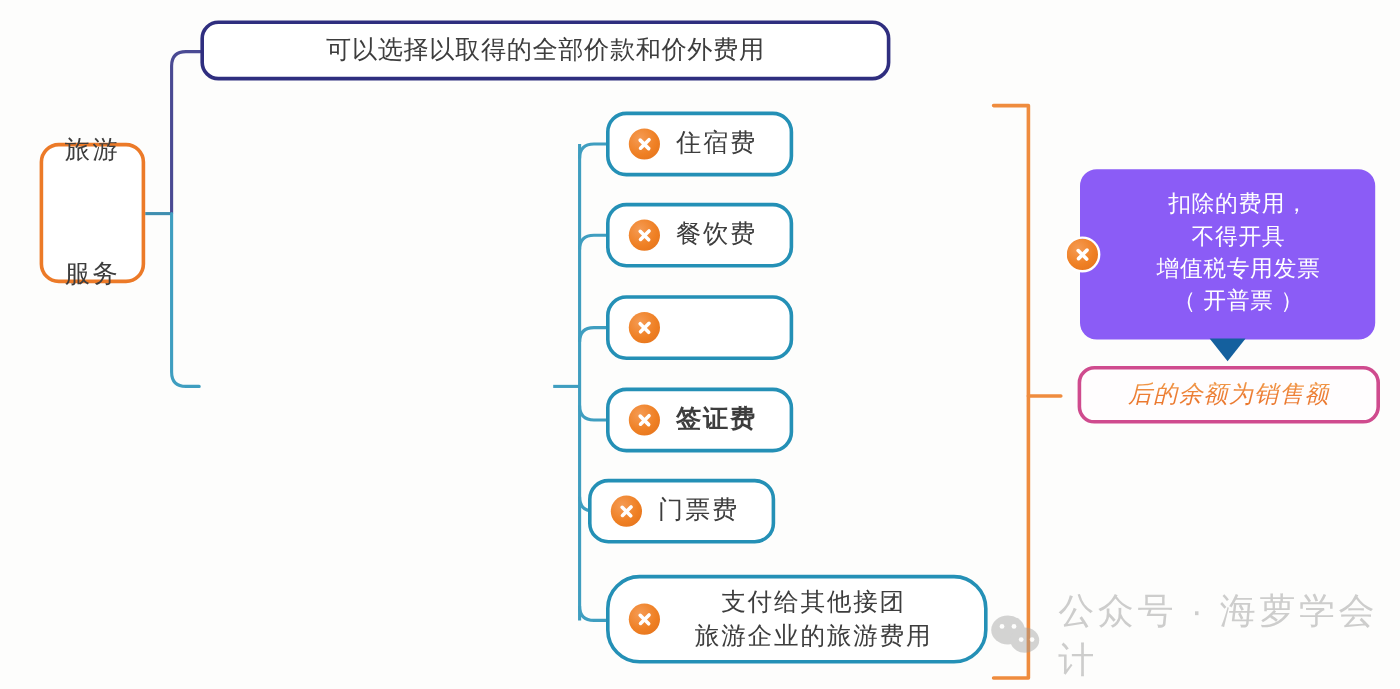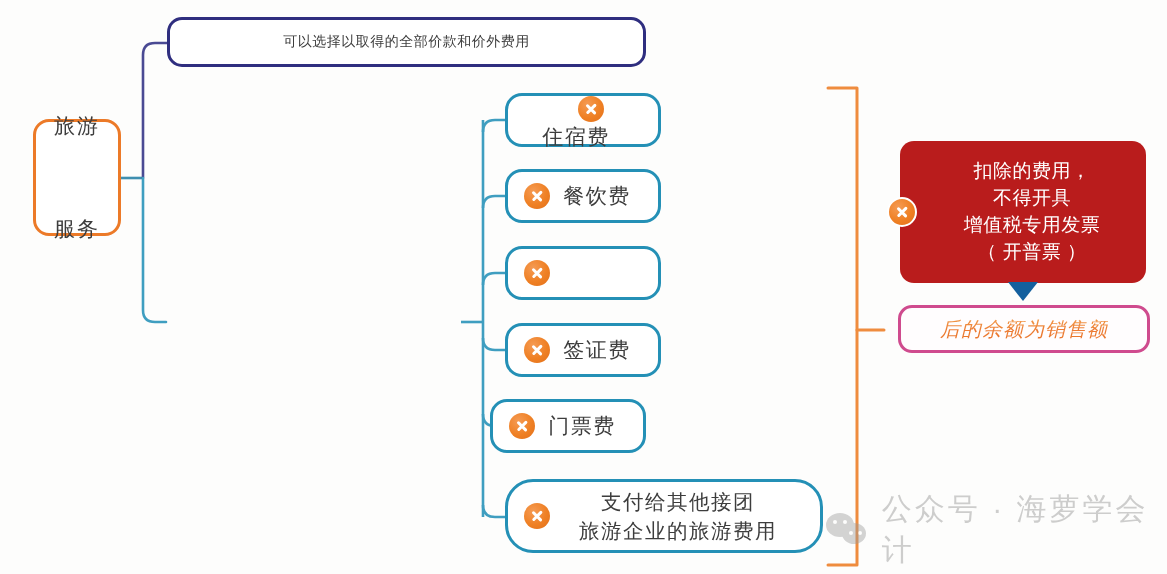"可以选择以取得的全部价款和价外费用" #branch-option { font-size: 14px -> 21px; width: 479px -> 575px }
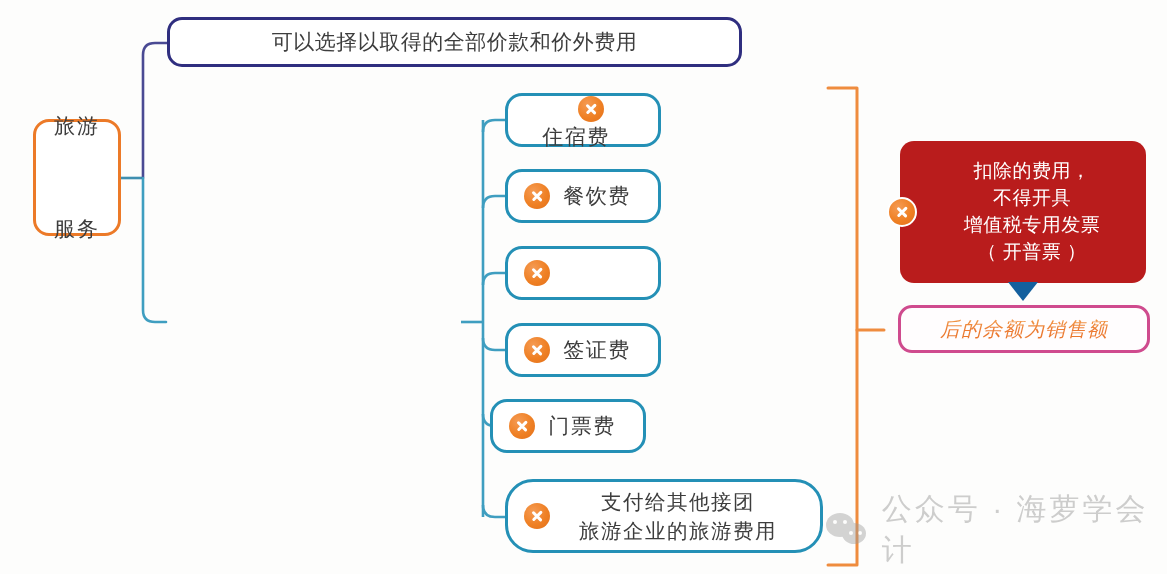"住宿费" div.node { flex-direction: column -> none }
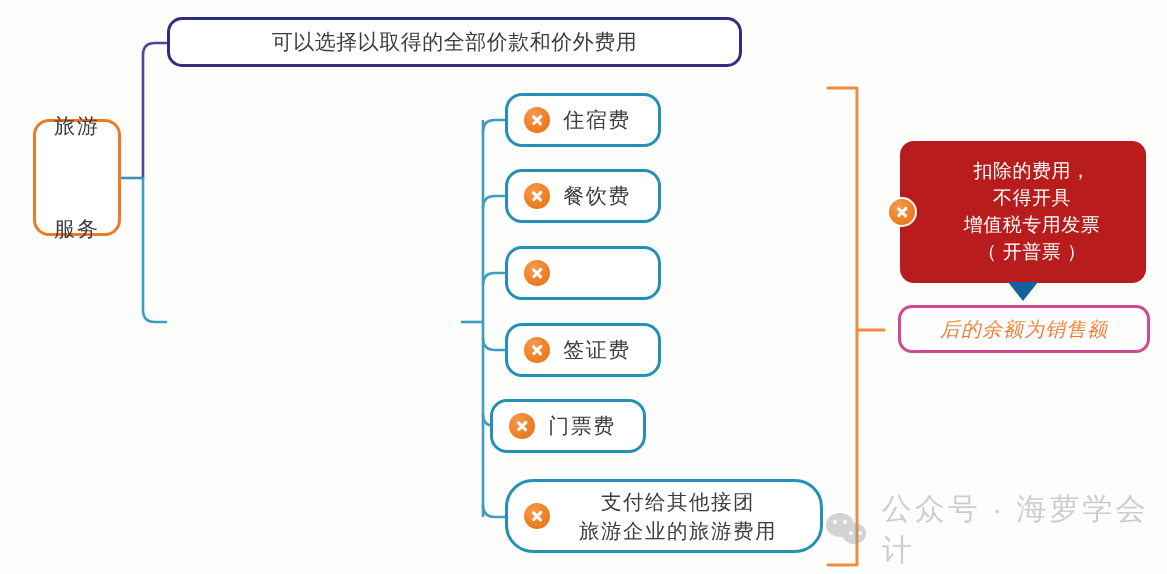"扣除的费用，" #callout-blue { background: #b91c1c -> #8b5cf6 }
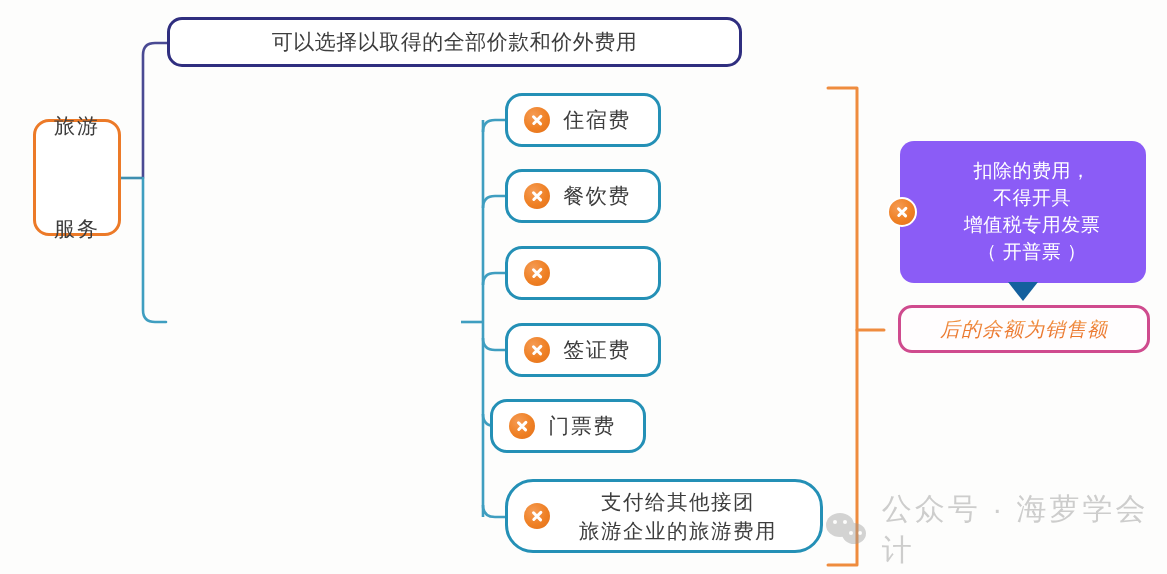"签证费" div.node { font-weight: none -> bold }
